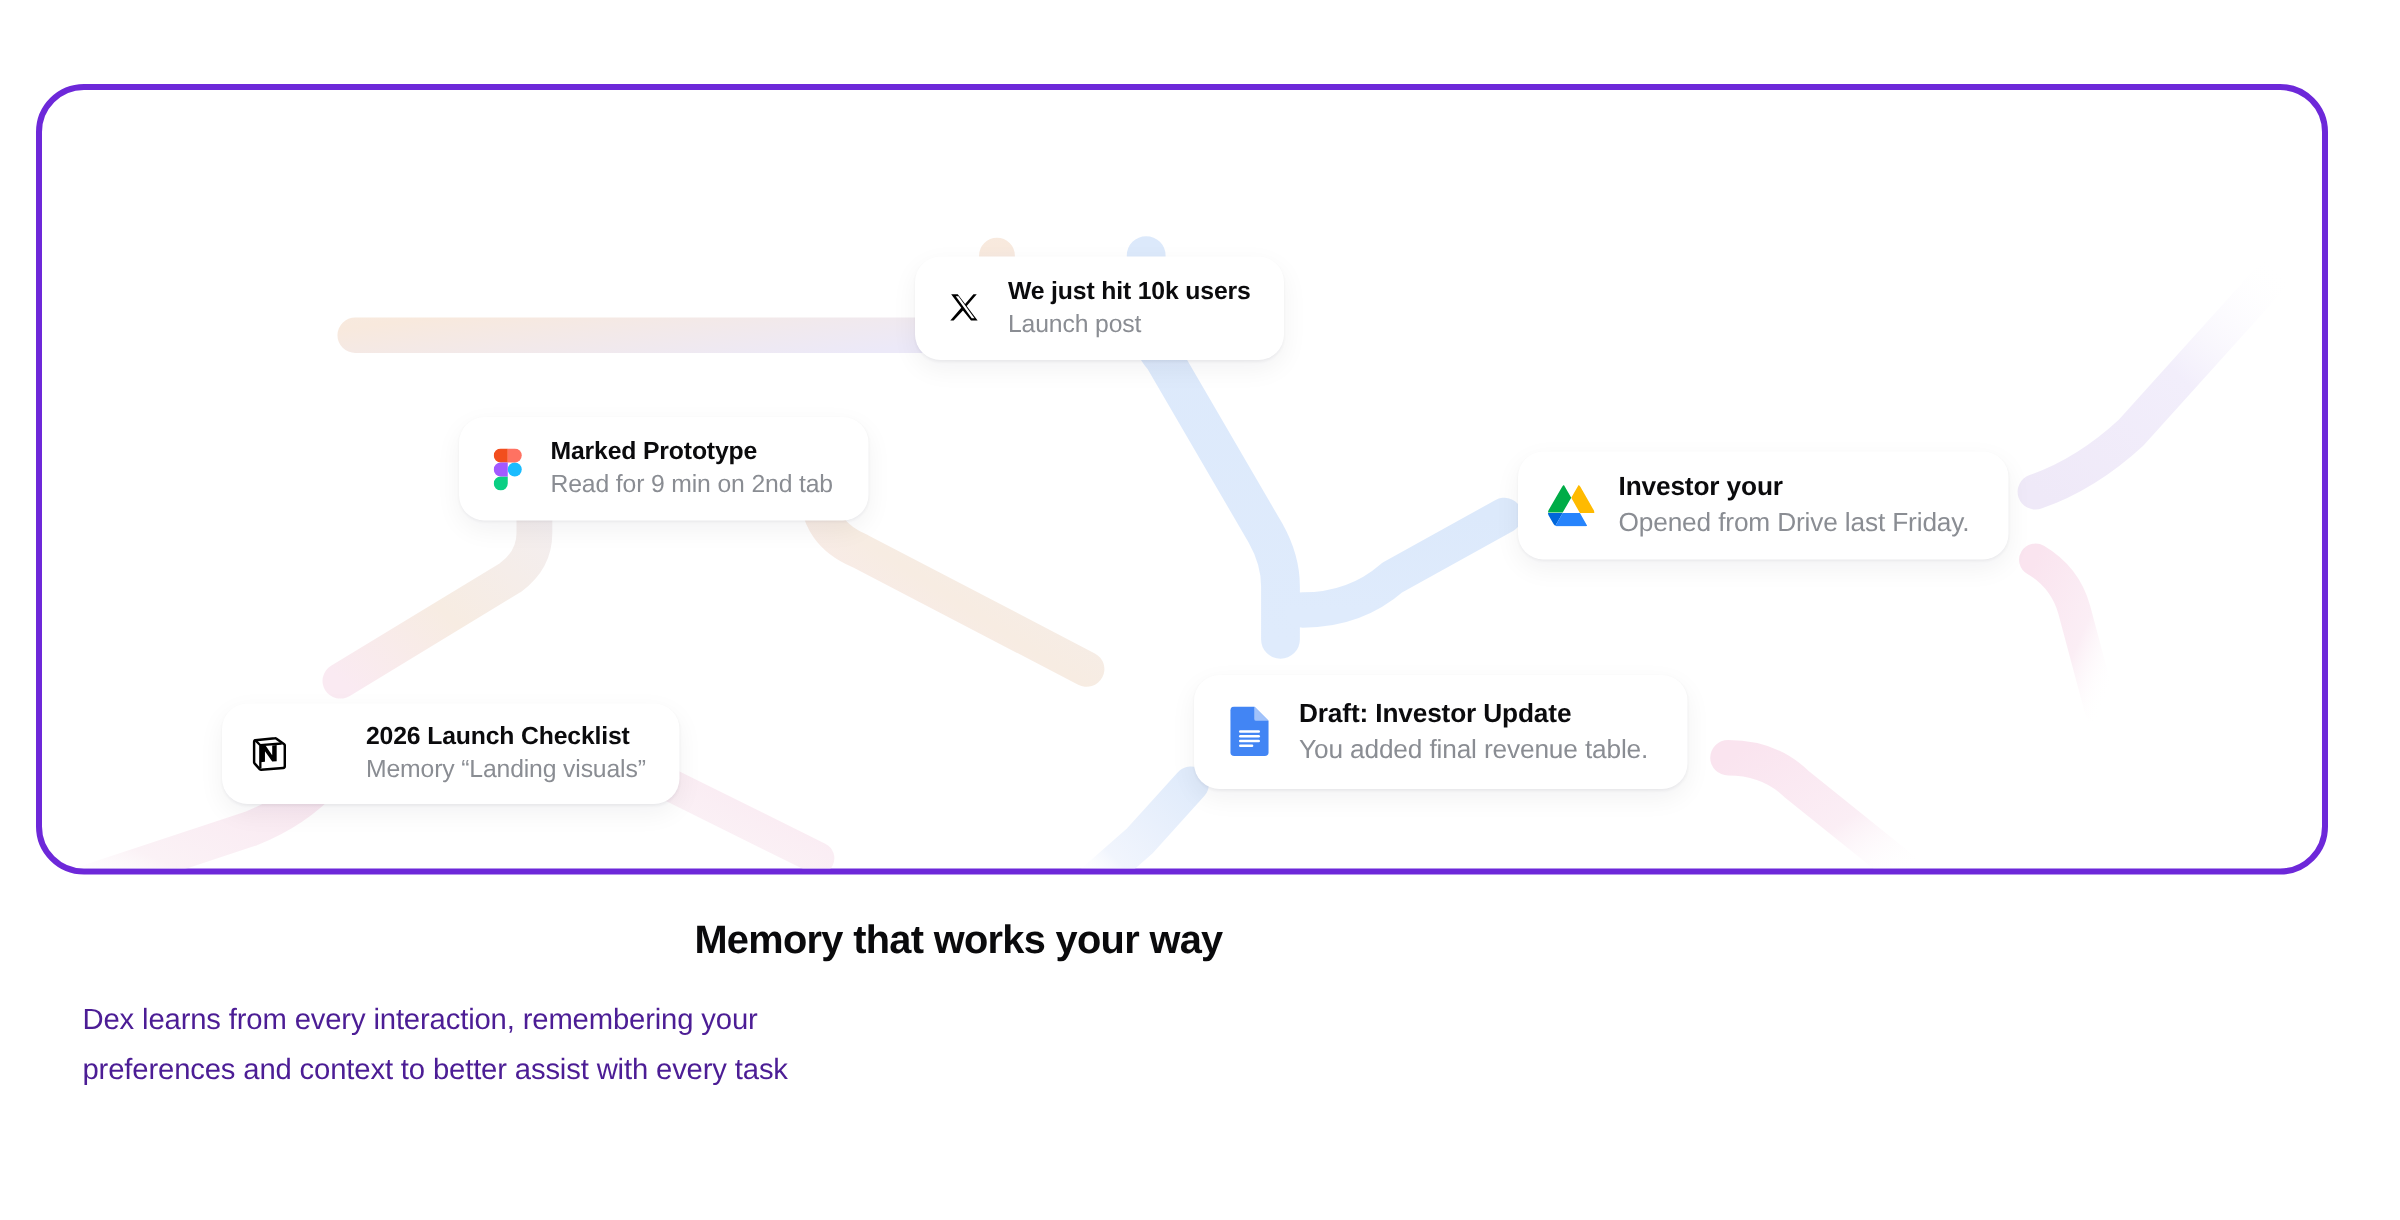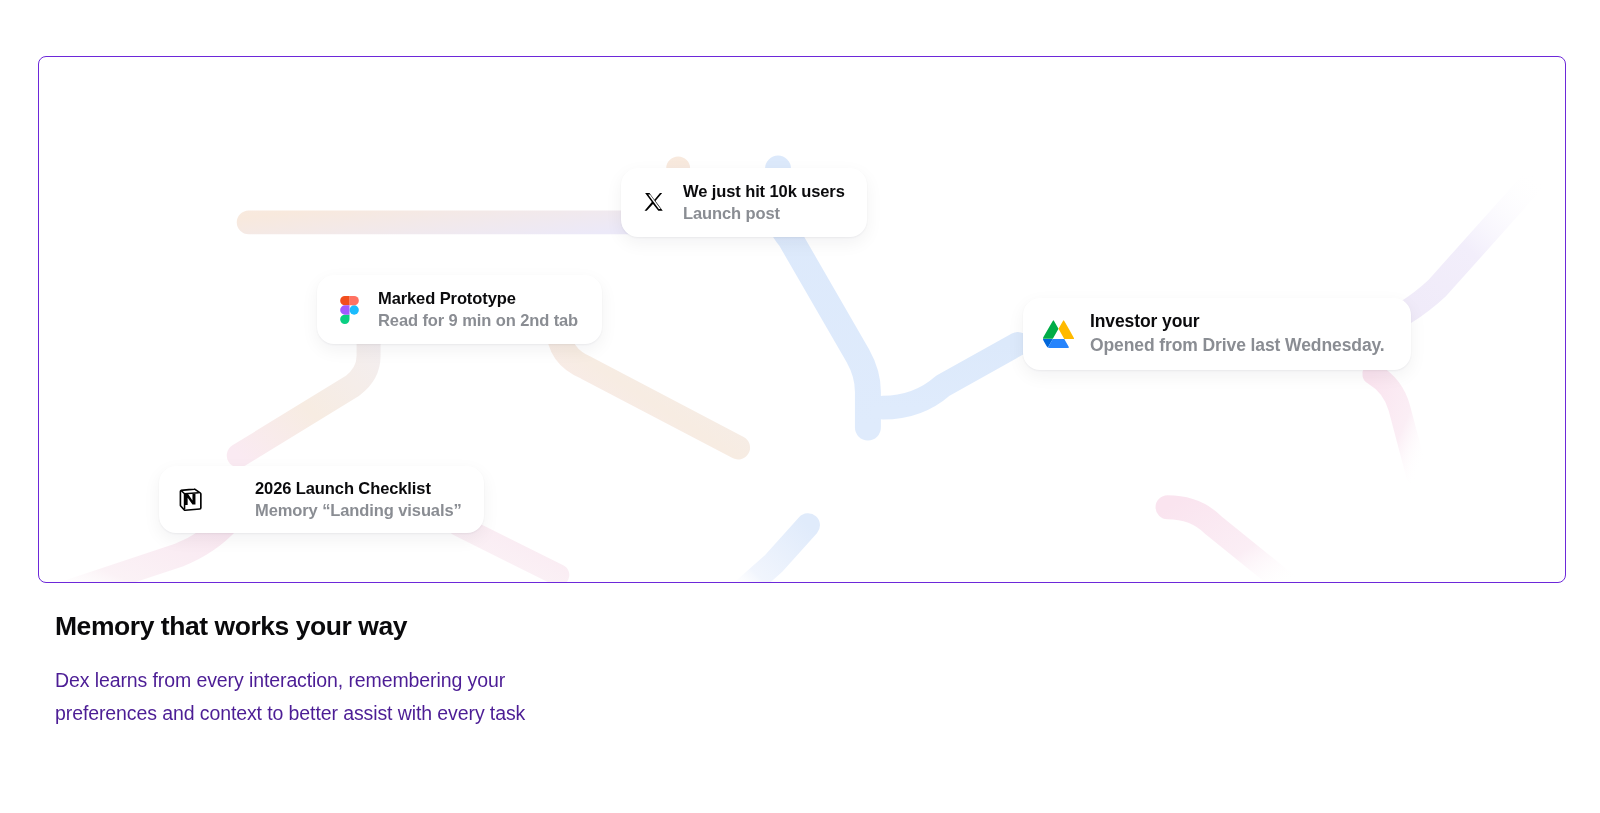"We just hit 10k users" .memory-panel { border: 1px solid #6d28d9 -> 4px solid #6d28d9; border-radius: 8px -> 32px; margin-left: 14px -> none }
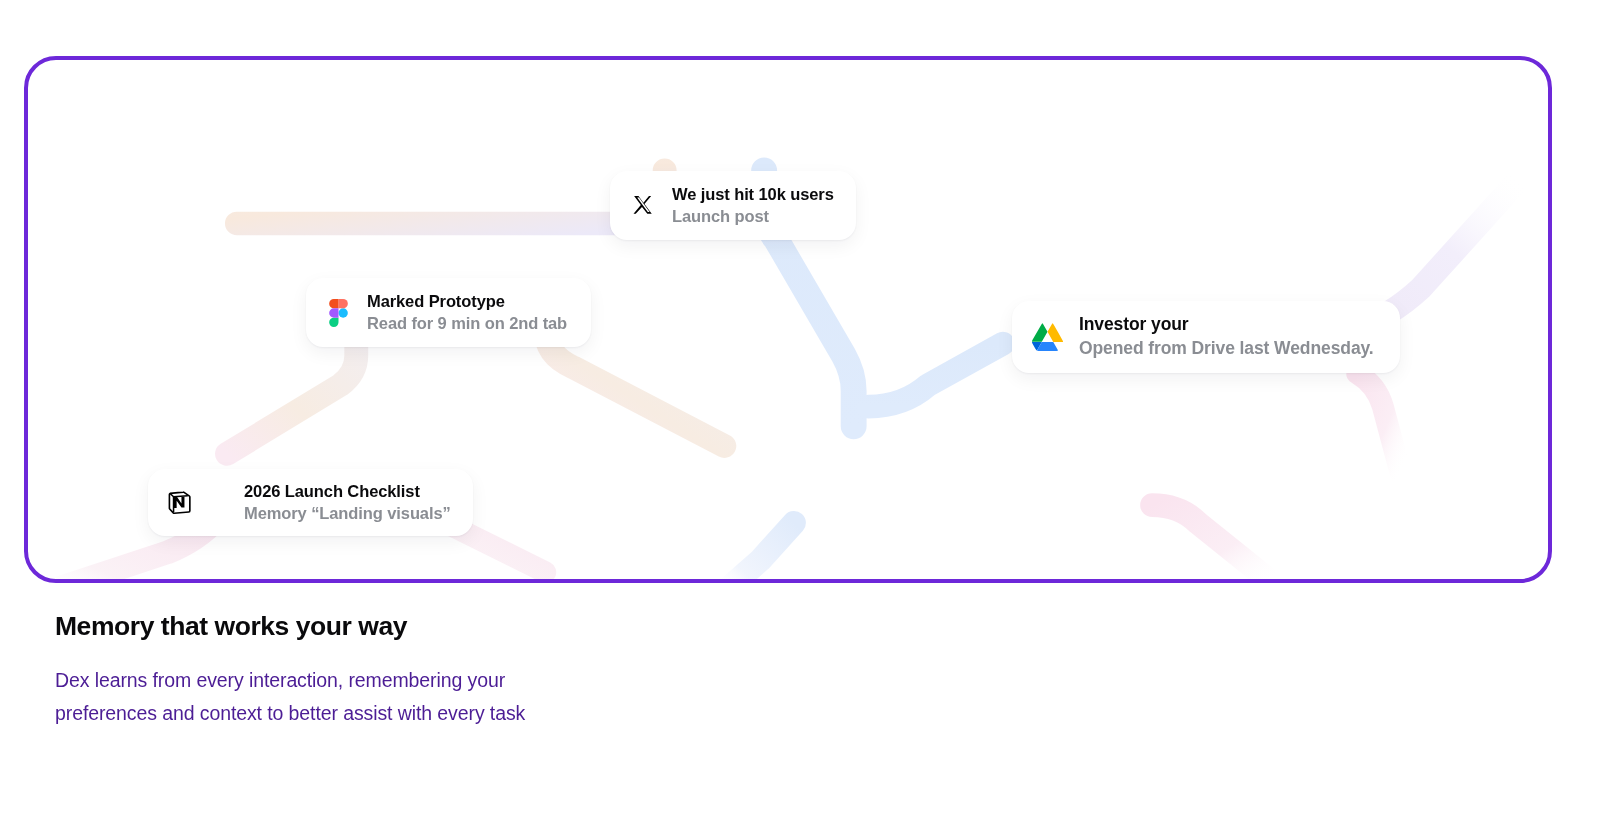"Launch post" .node-sub { font-weight: 700 -> 400 }
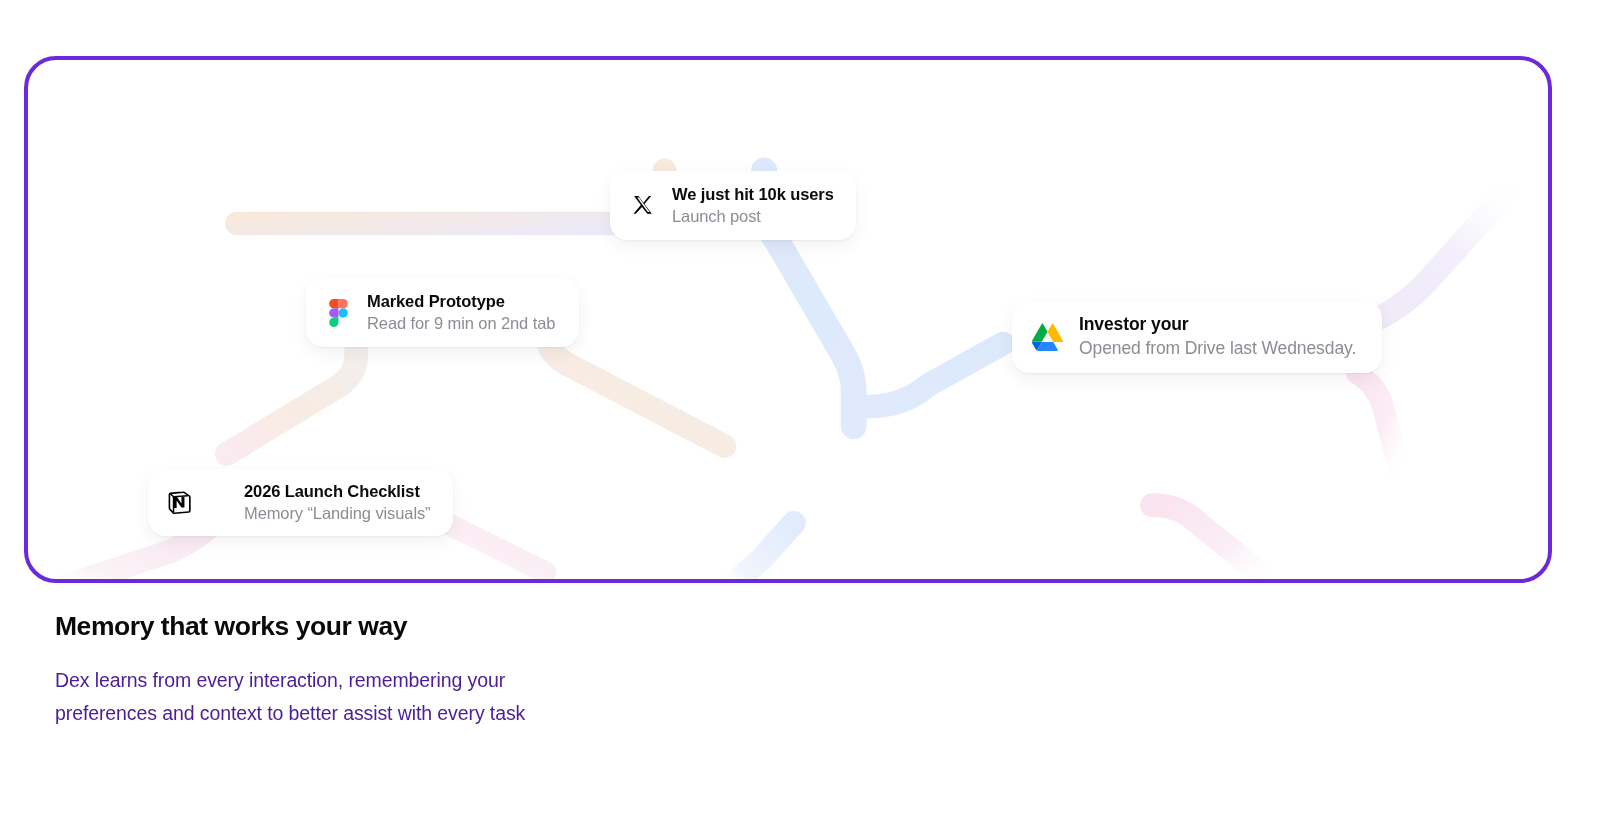"Opened from Drive last Wednesday." span.node-sub { text: Wednesday -> Friday }
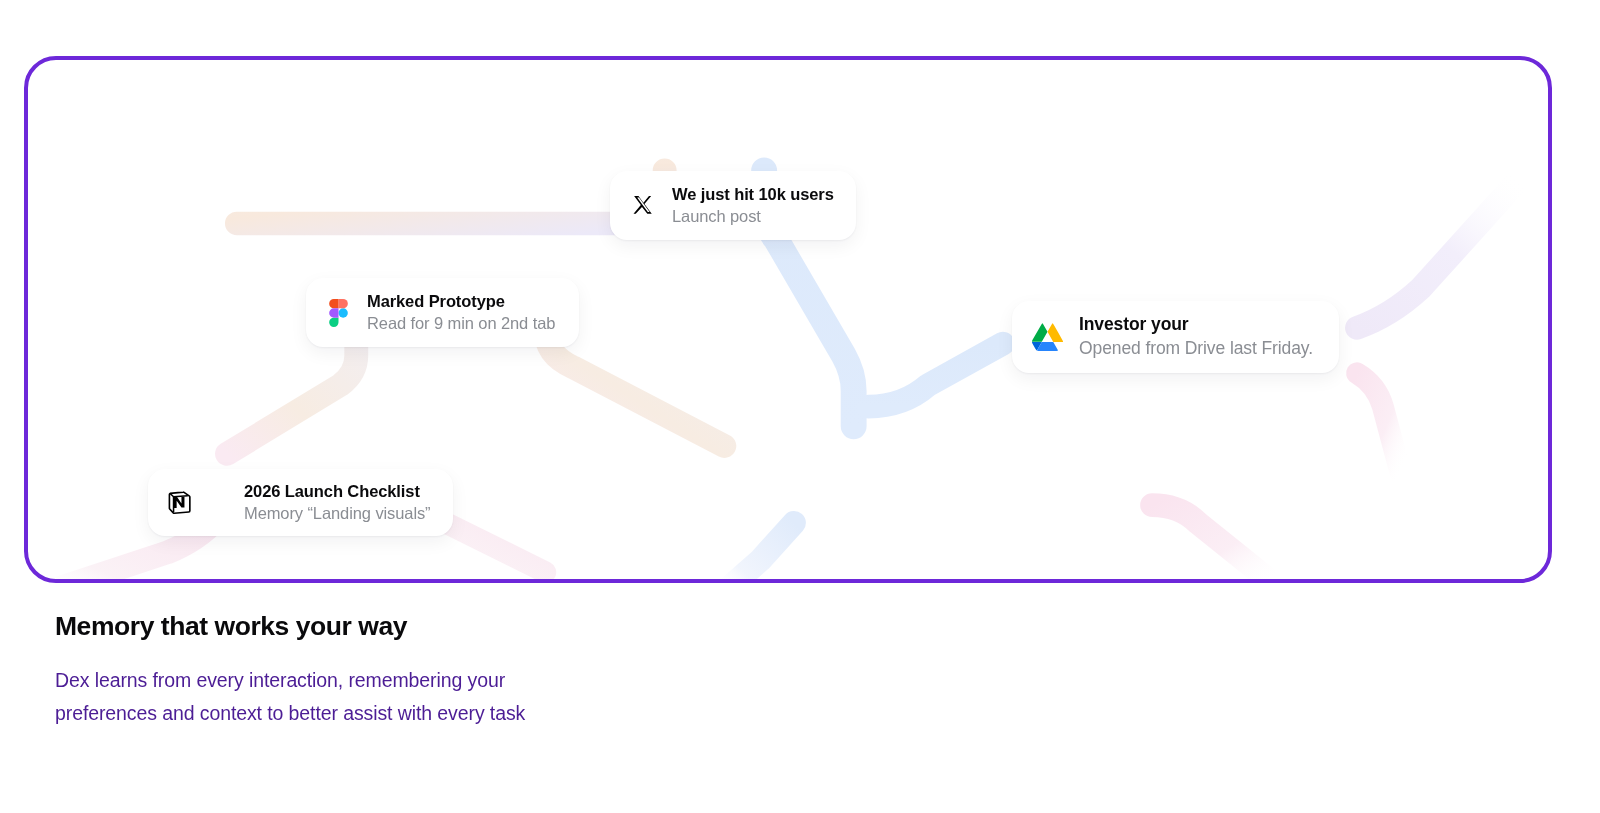"Draft: Investor Update" div.node-card { html: none -> <div> <span> <svg> <path></path> <path></path> <g> <rect></rect> <rect></rect> <rect></rect> <rect></rect> </g> </svg> </span> <span> <span>Draft: Investor Update</span> <span>You added final revenue table.</span> </span> </div> }
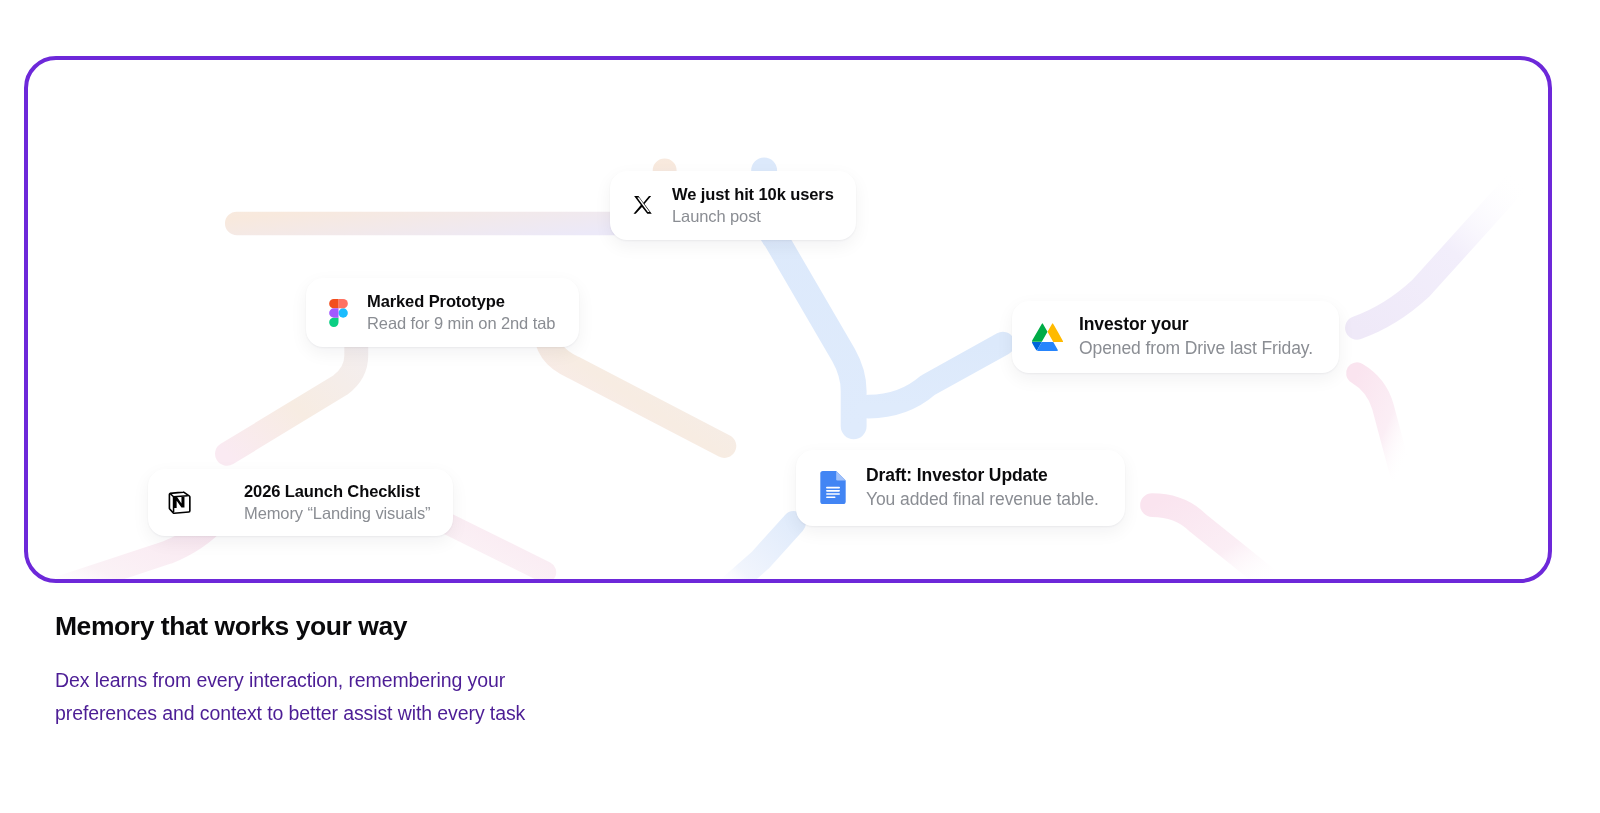"Memory that works your way" .caption-title { text-align: none -> right }
